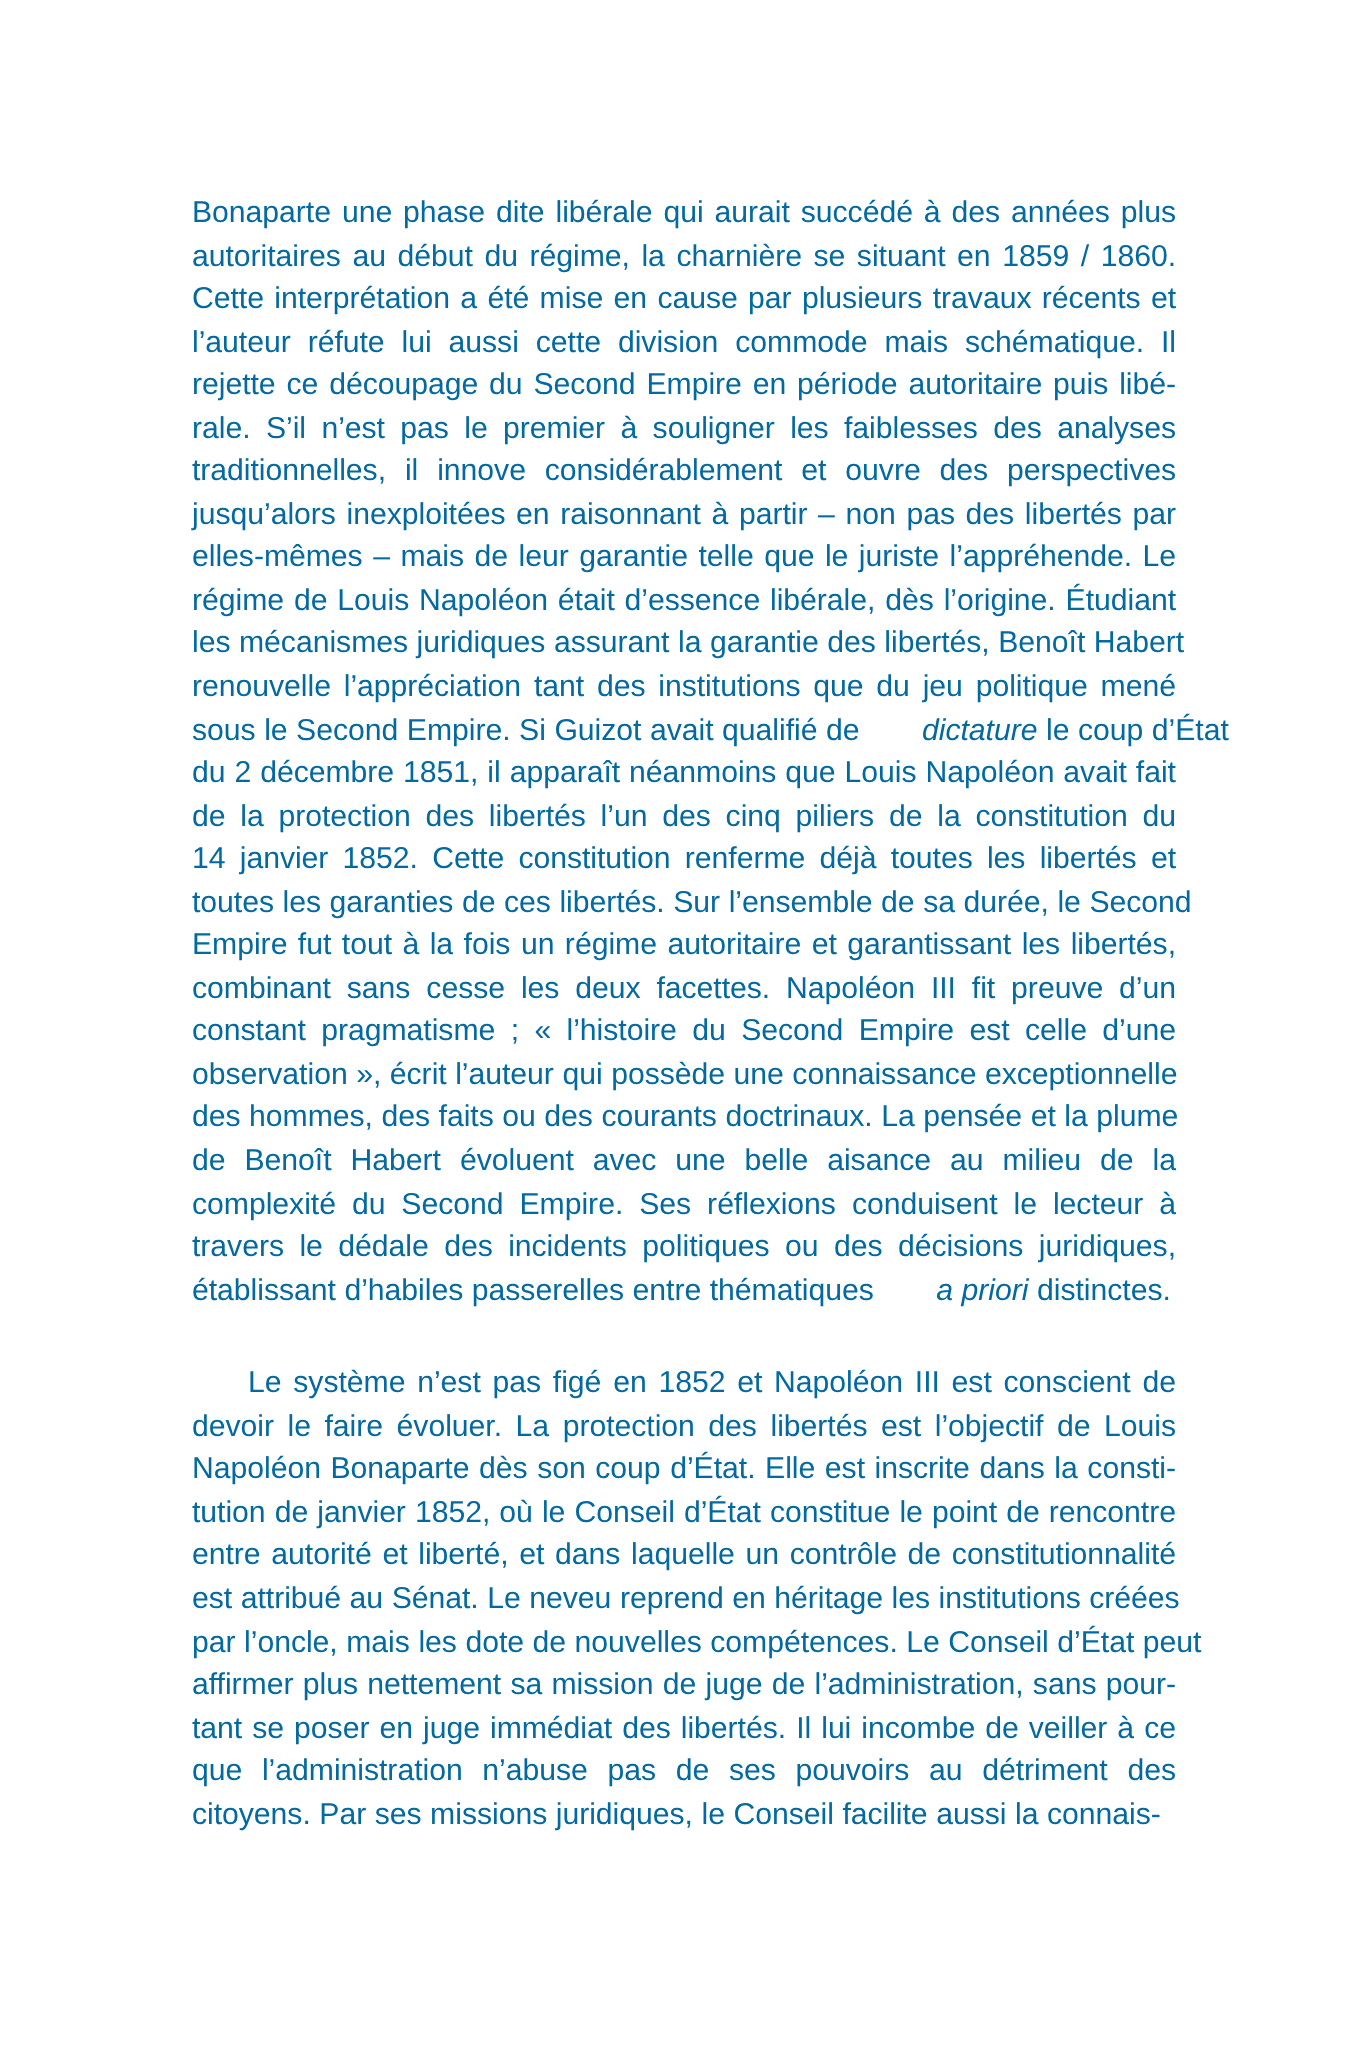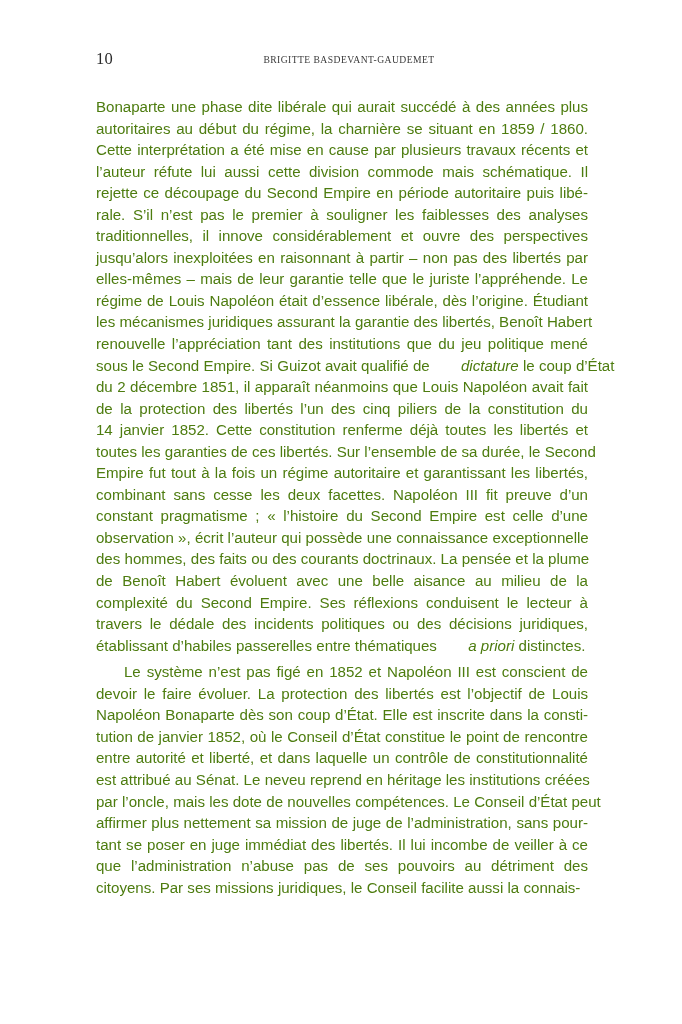"10" div.page-header { html: <div> <div>10</div> <div>BRIGITTE BASDEVANT-GAUDEMET</div> </div> -> none }
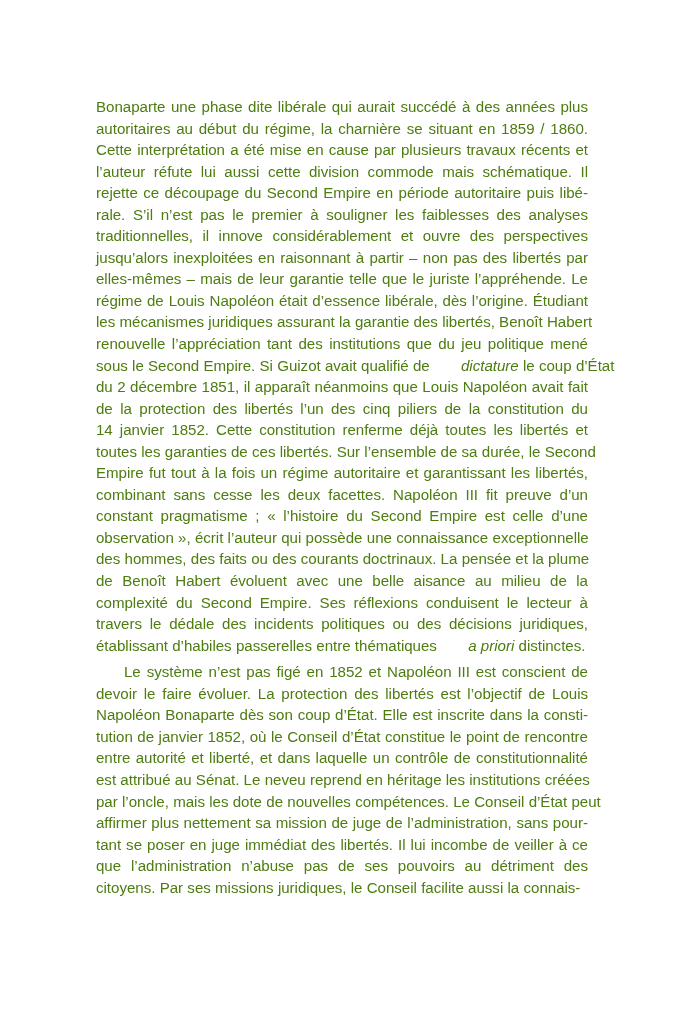"Bonaparte une phase dite libérale" .para { color: #4d7c0f -> #0369a1 }
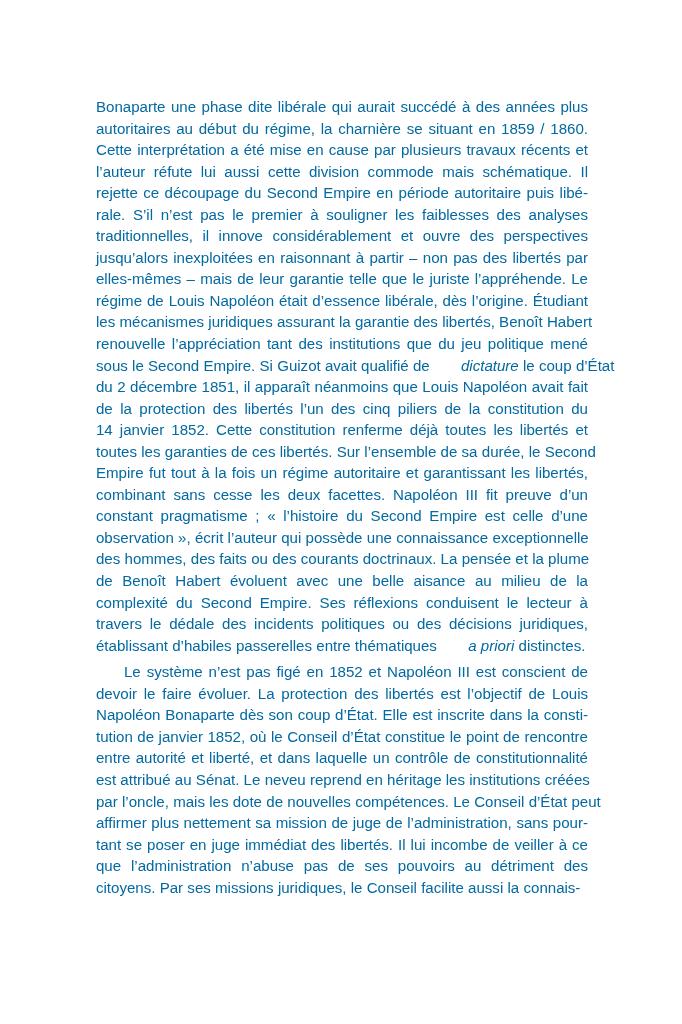"Le système n’est pas figé" .para + .para { margin-top: 5px -> 25px }
